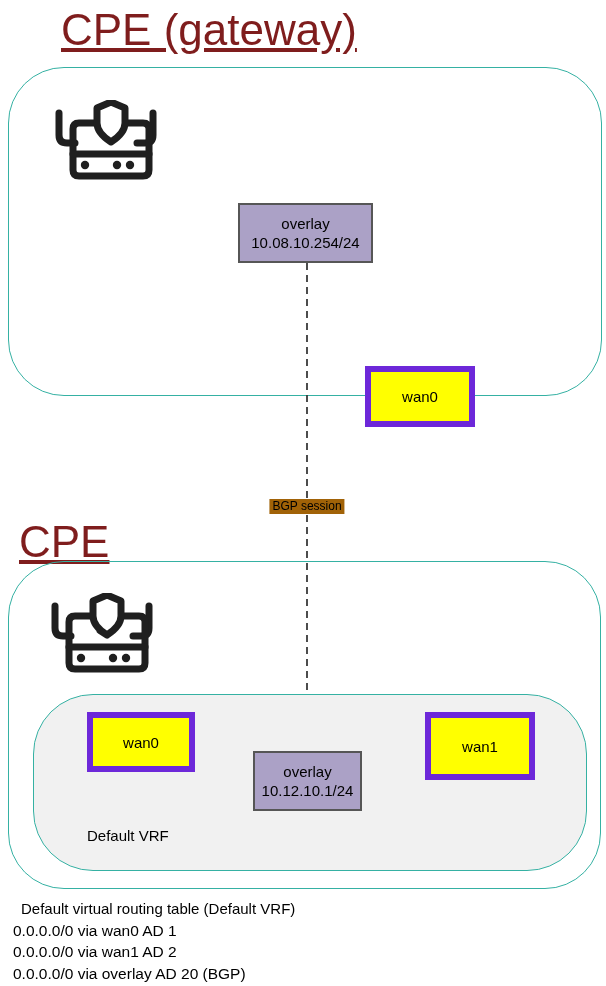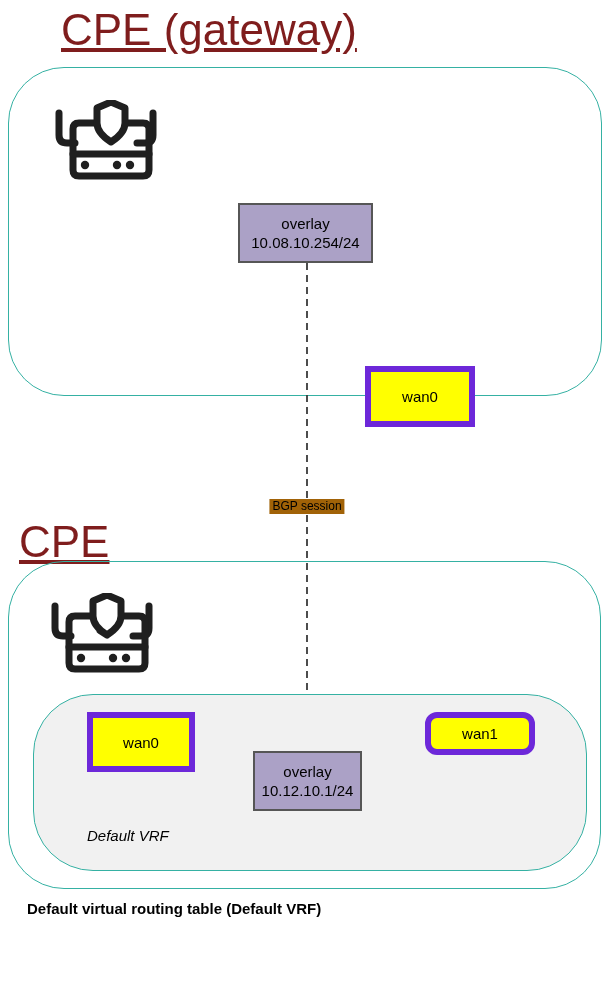"wan1" div.node { border-radius: 12px -> none; height: 43px -> 68px }
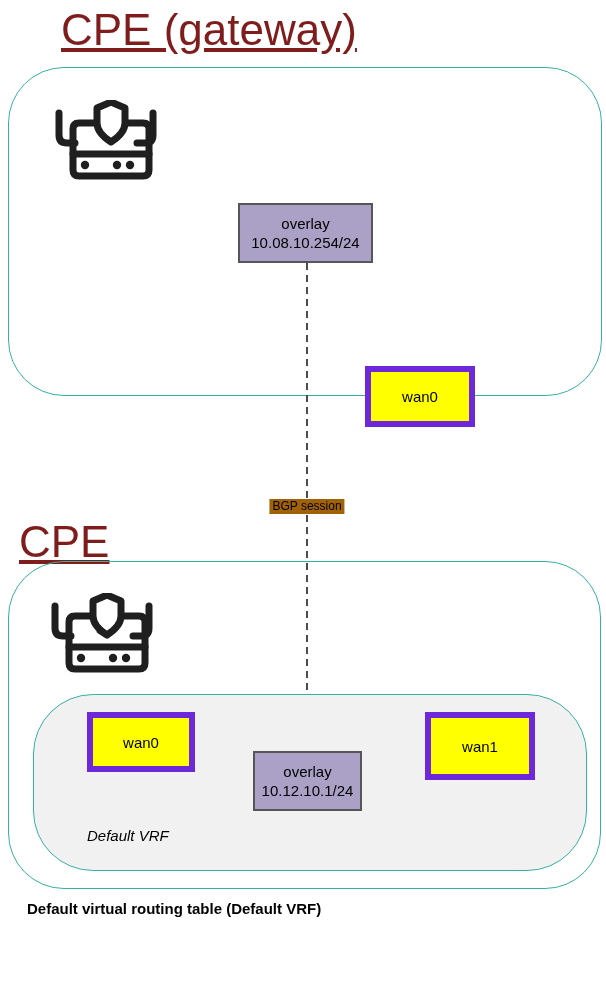"Default VRF" .vrf-label { font-style: italic -> none }
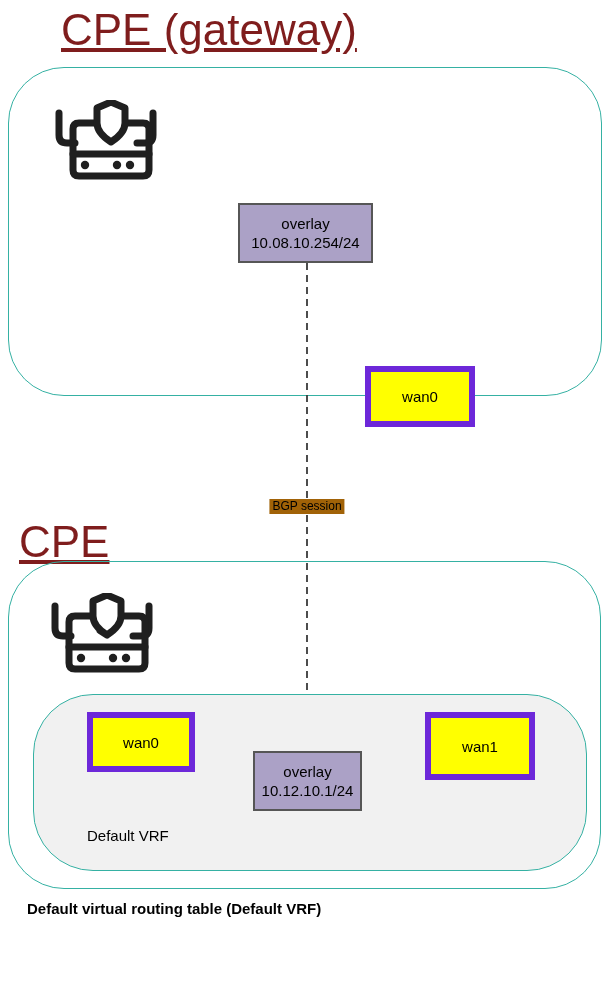"Default virtual routing table (Default" .routes .hdr { font-weight: bold -> normal; margin-left: 14px -> 8px }
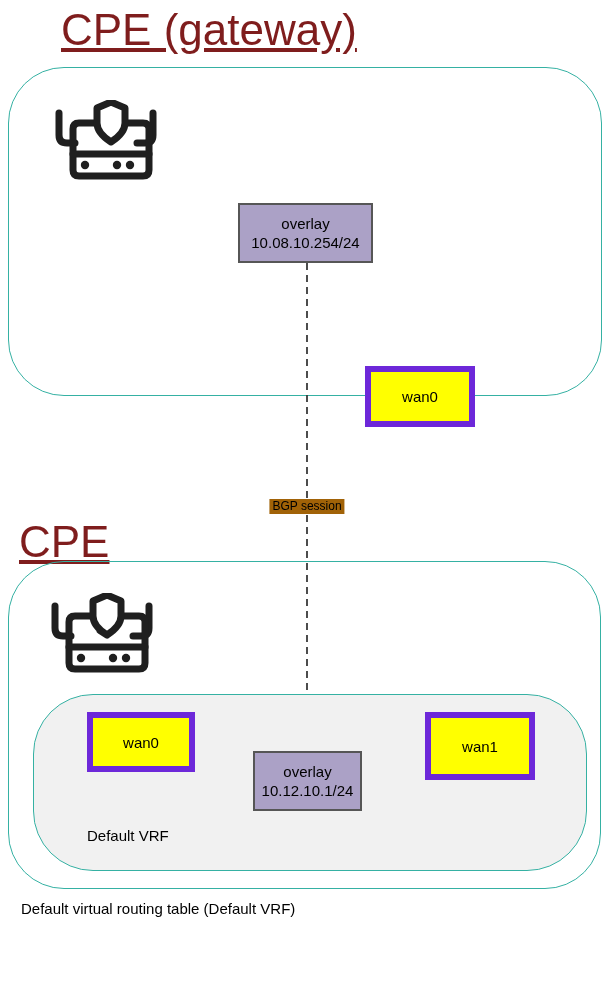"0.0.0.0/0 via wan0 AD 1" div { html: none -> <div>0.0.0.0/0 via wan0 AD 1</div> }
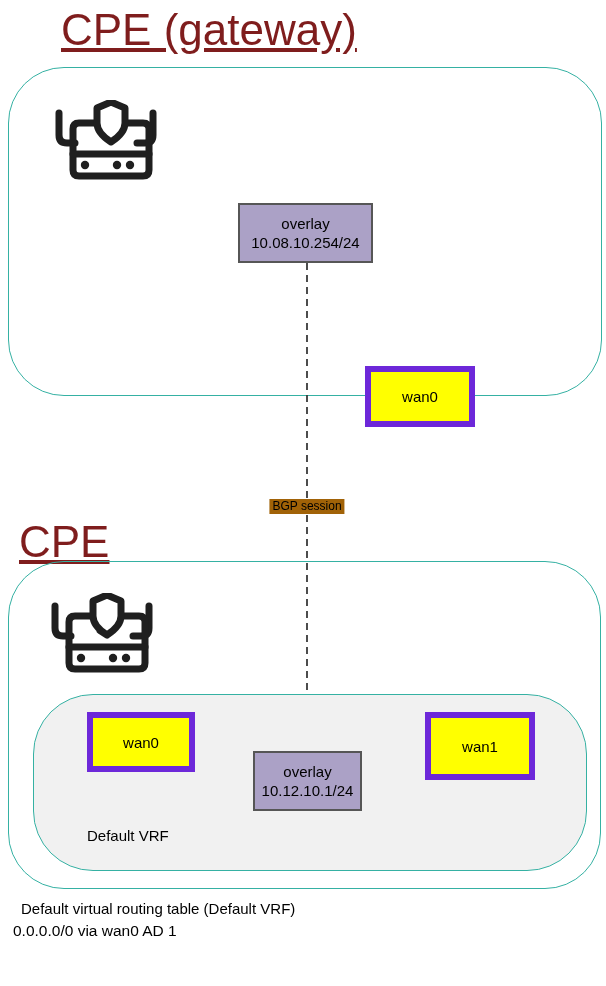"0.0.0.0/0 via wan1 AD 2" div { html: none -> <div>0.0.0.0/0 via wan1 AD 2</div> }
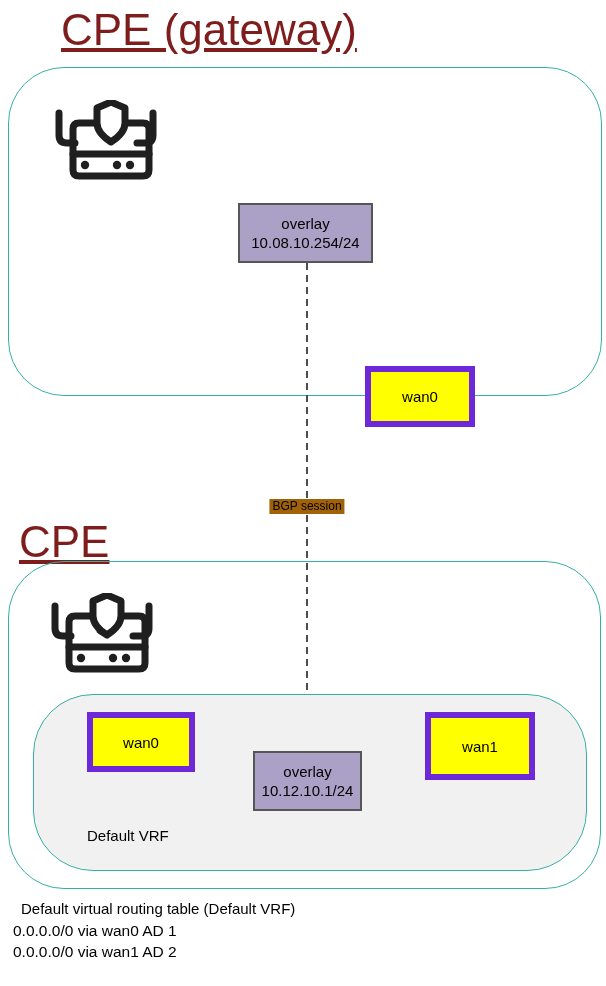"0.0.0.0/0 via overlay AD 20" div { html: none -> <div>0.0.0.0/0 via overlay AD 20 (BGP)</div> }
